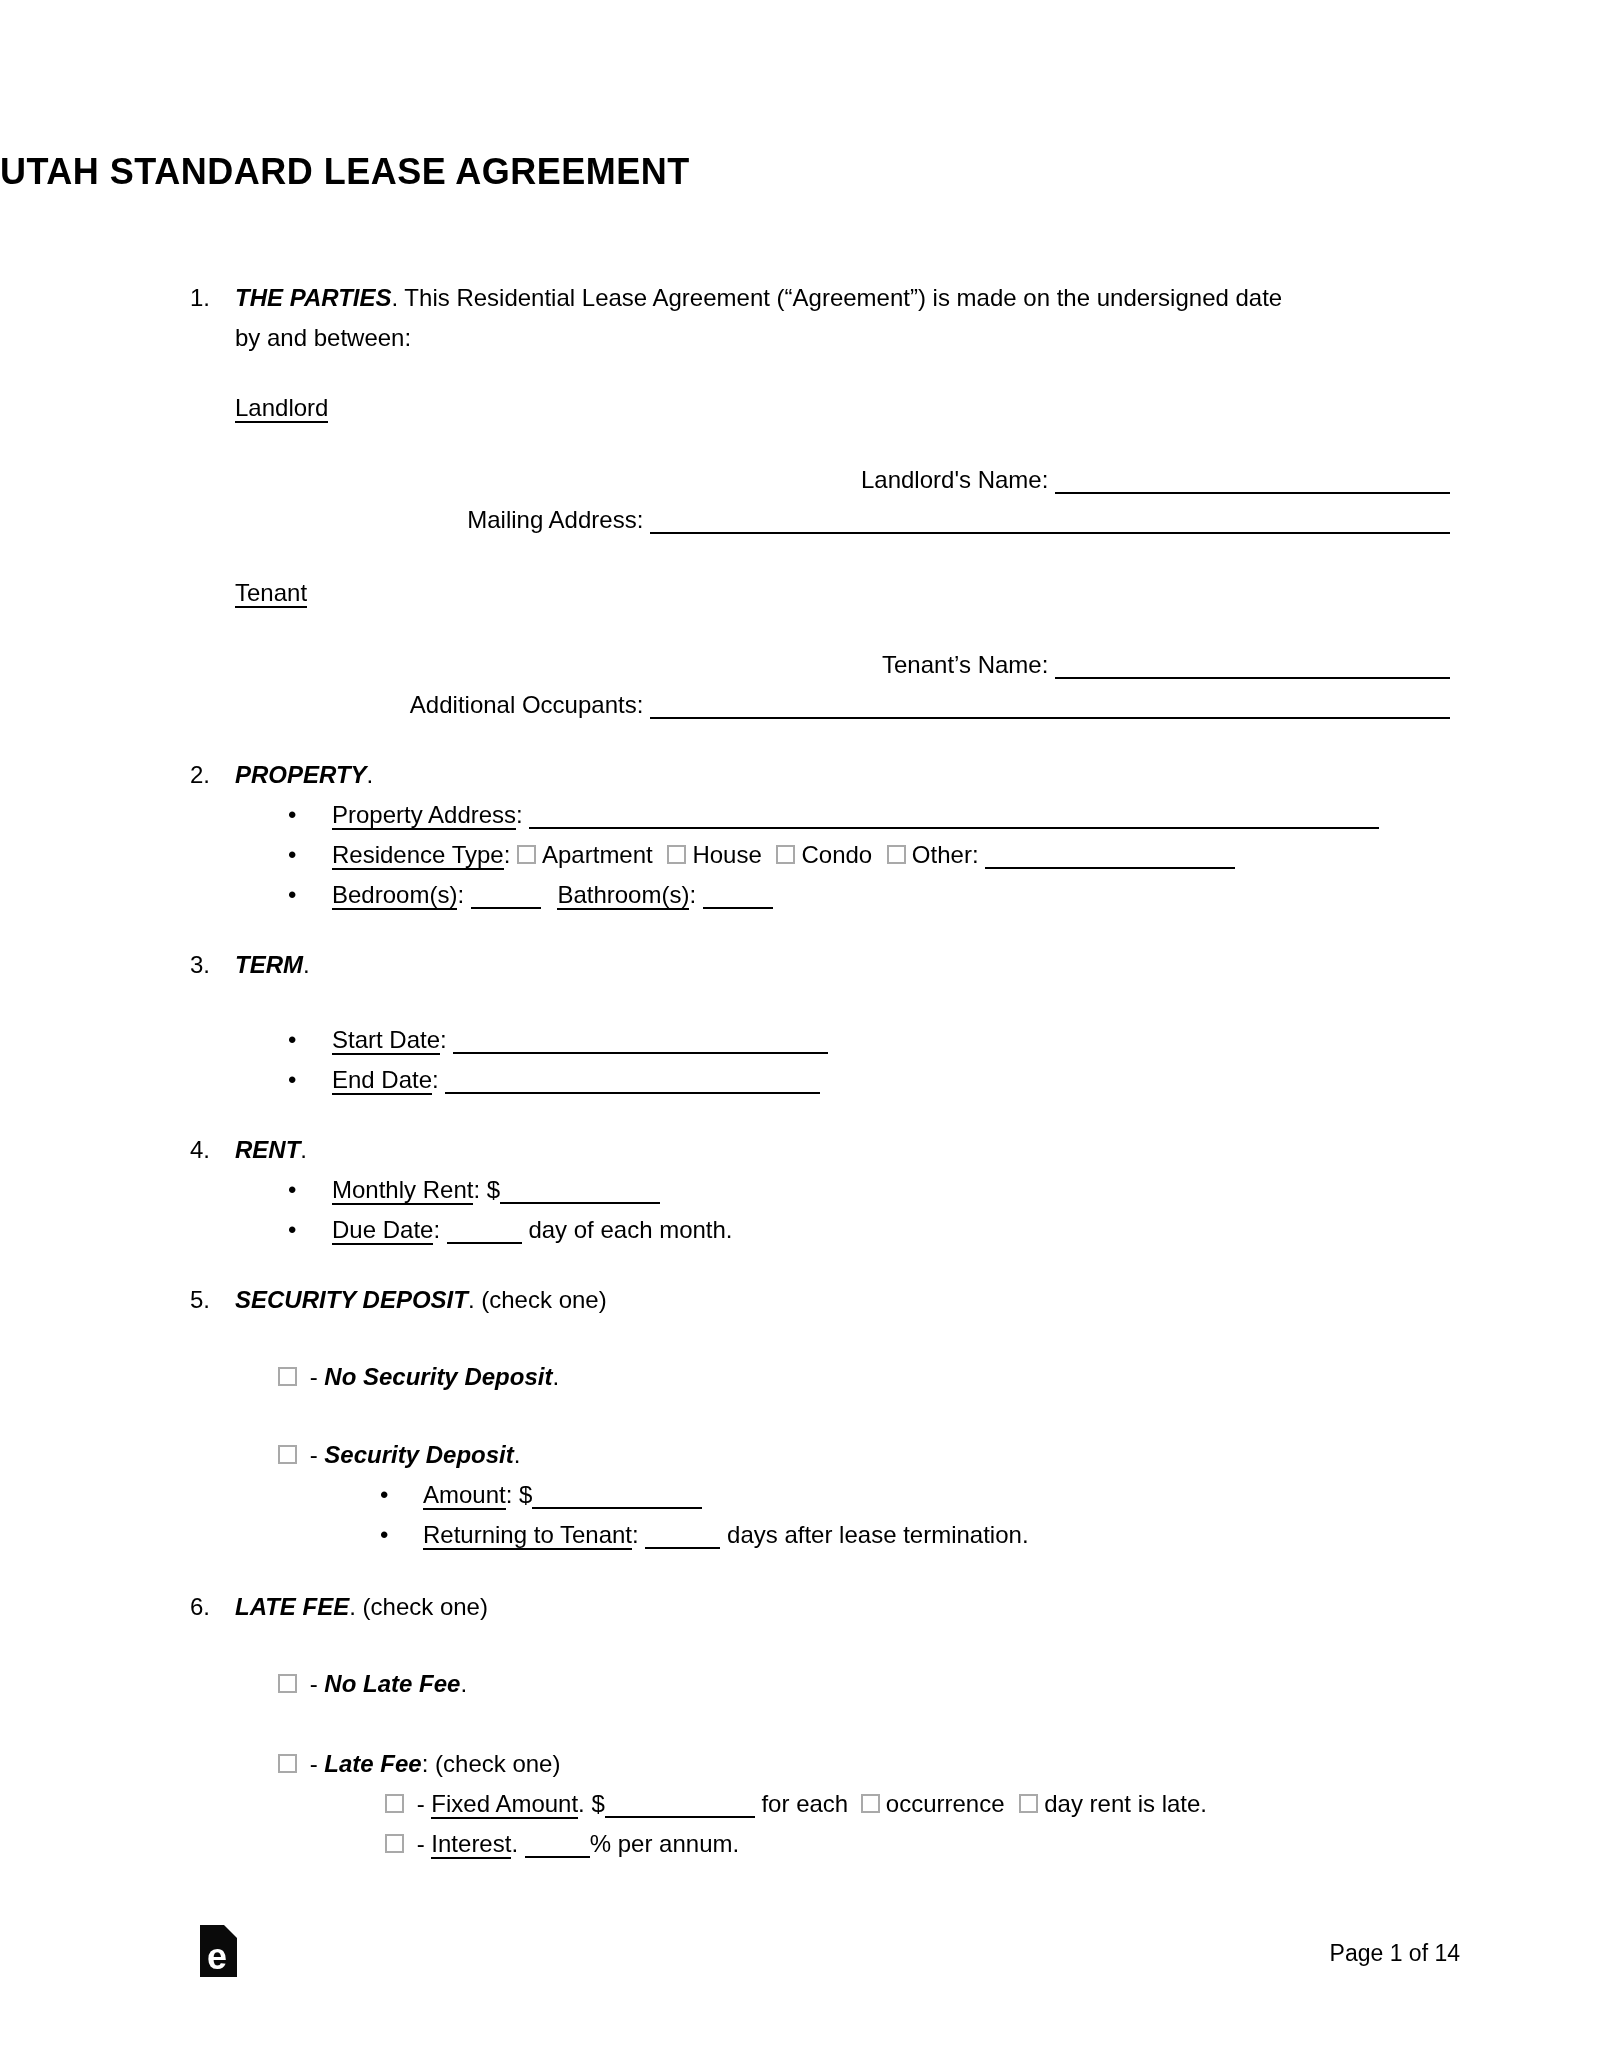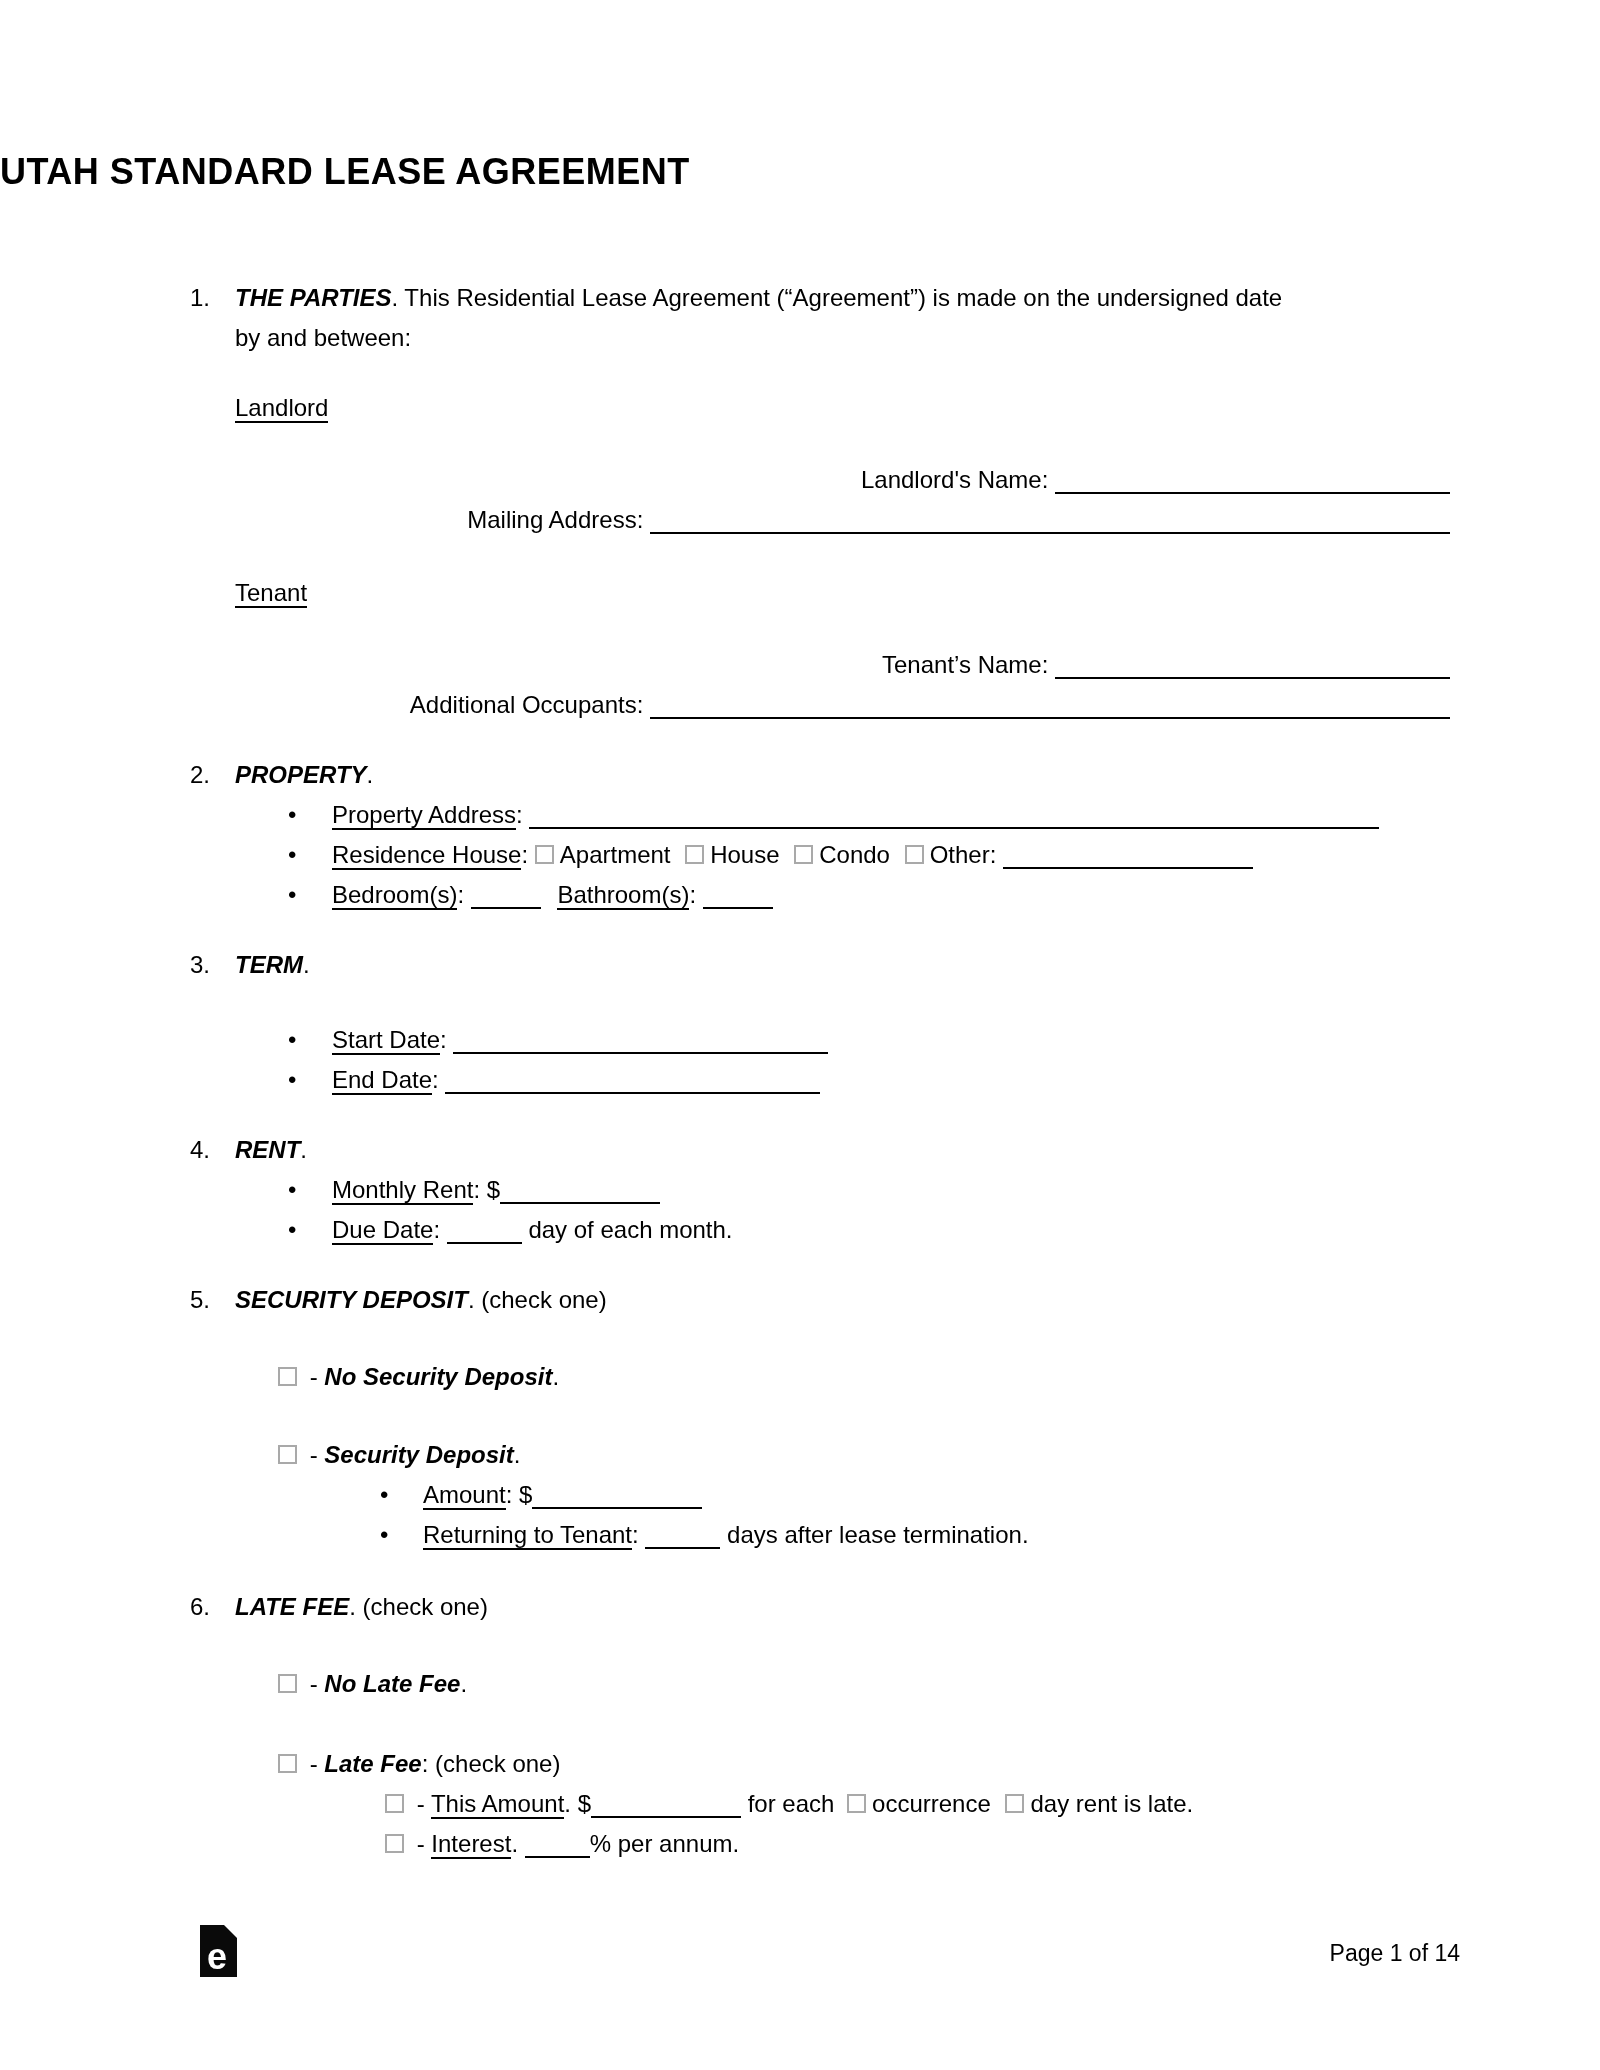"Residence House" span.ul { text: House -> Type }
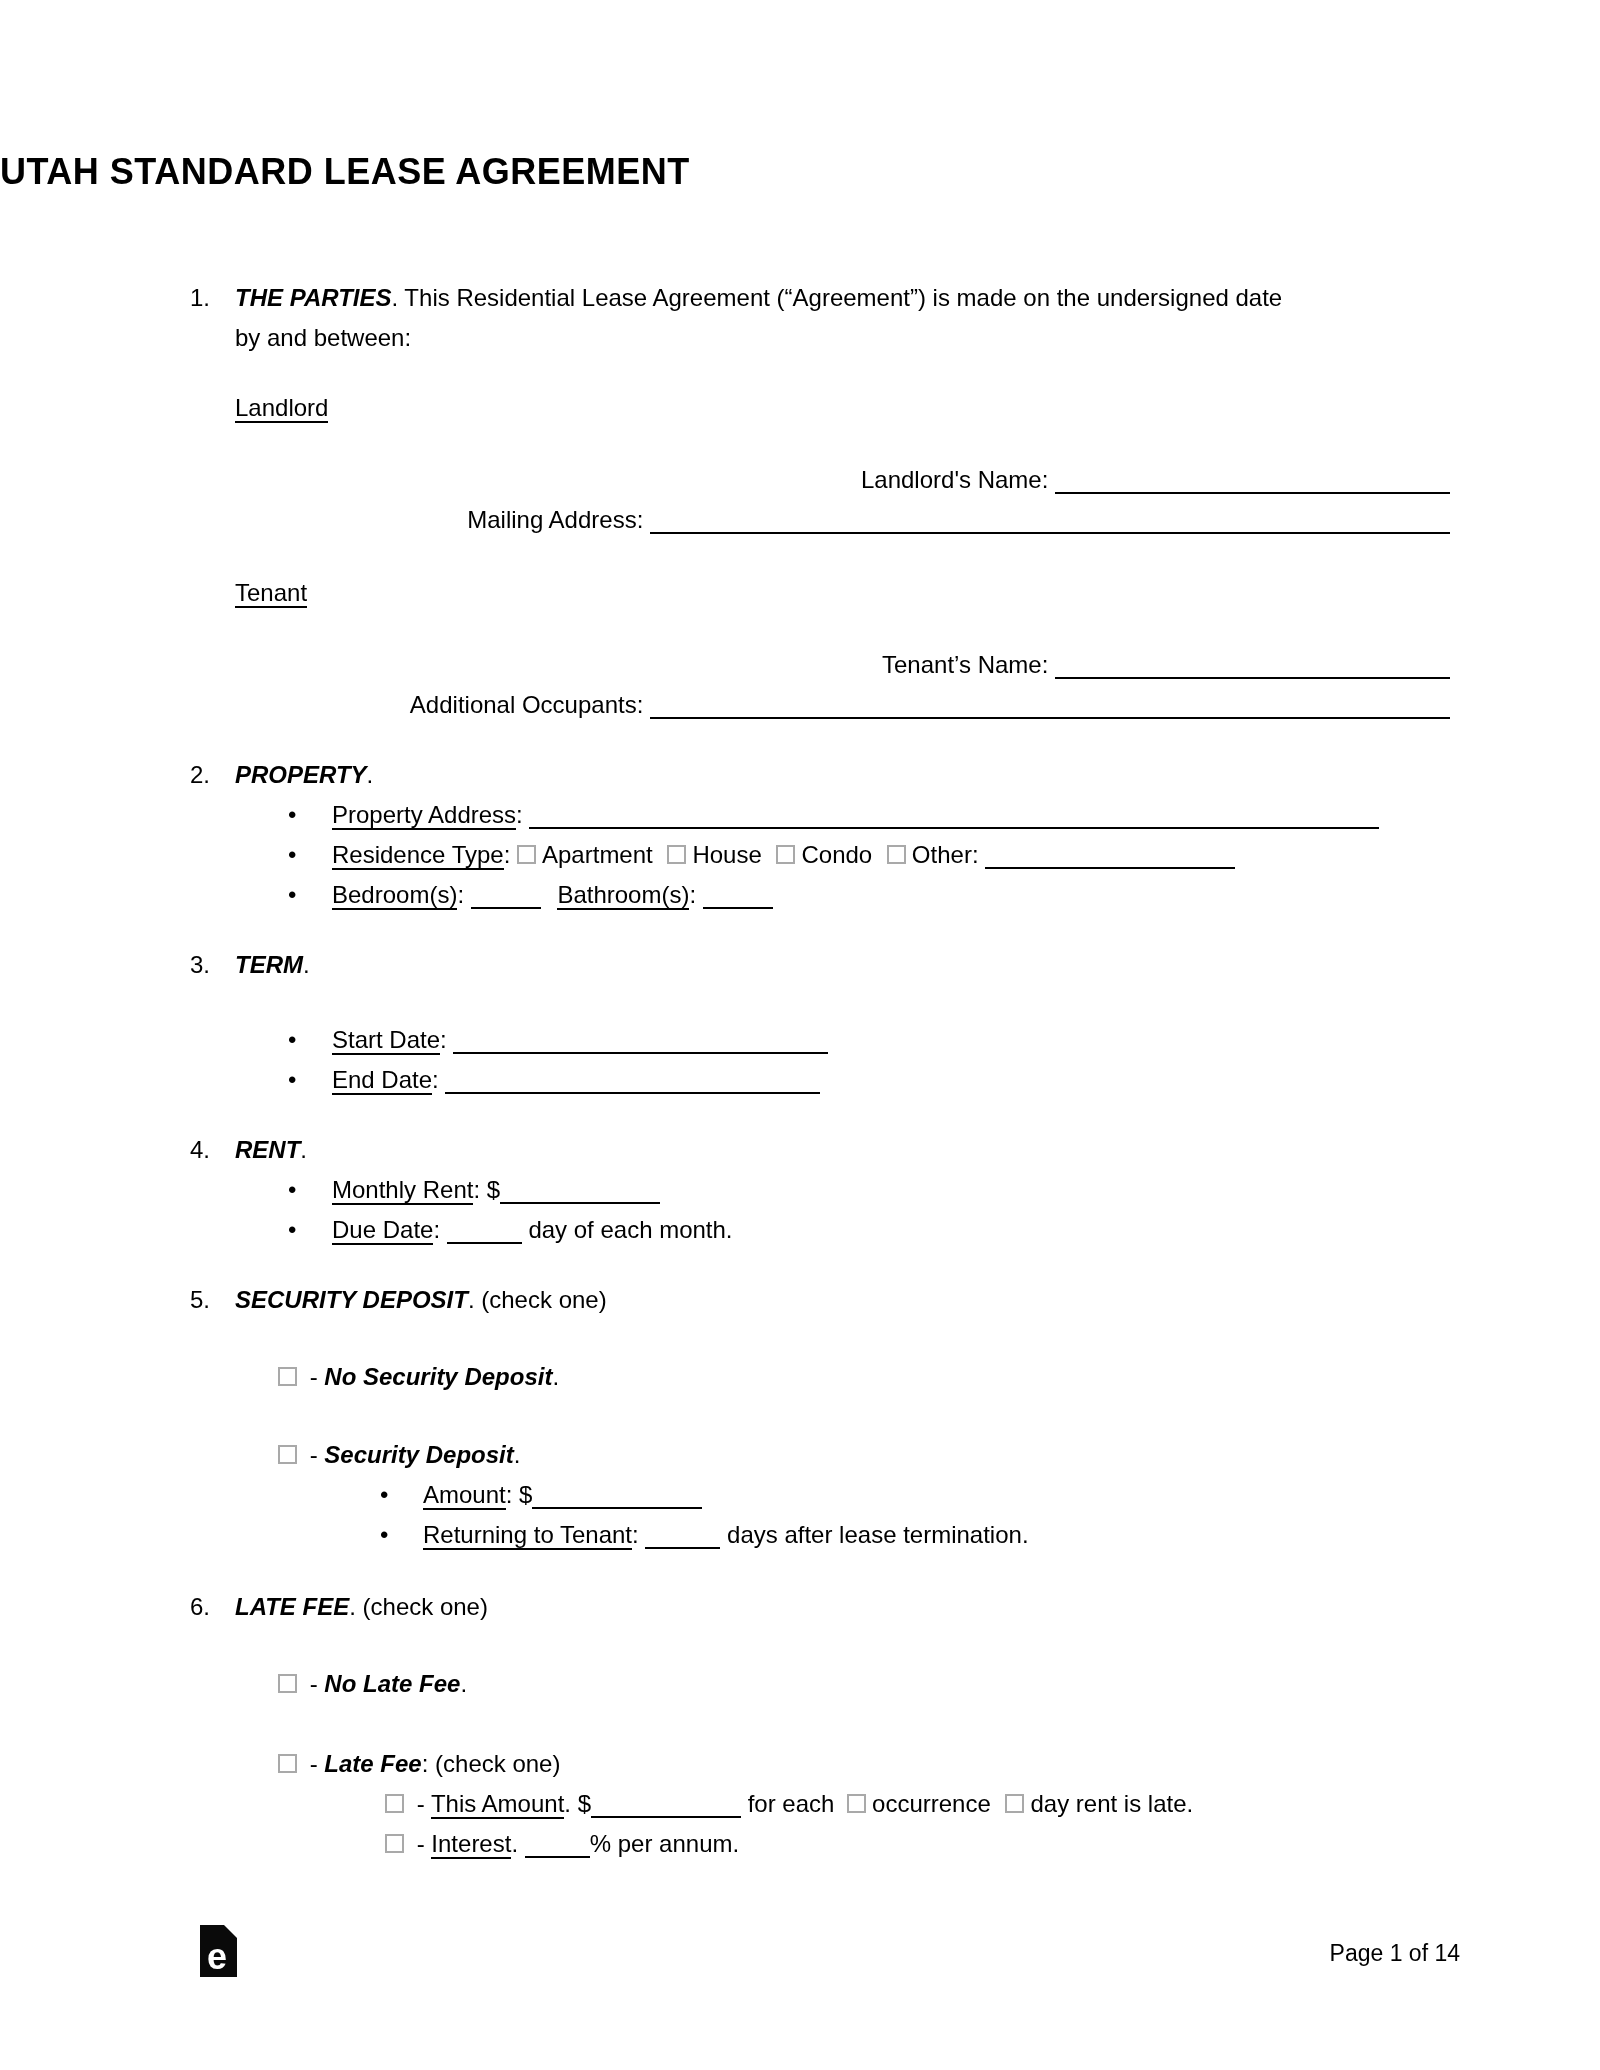"This Amount" span.ul { text: This -> Fixed }
